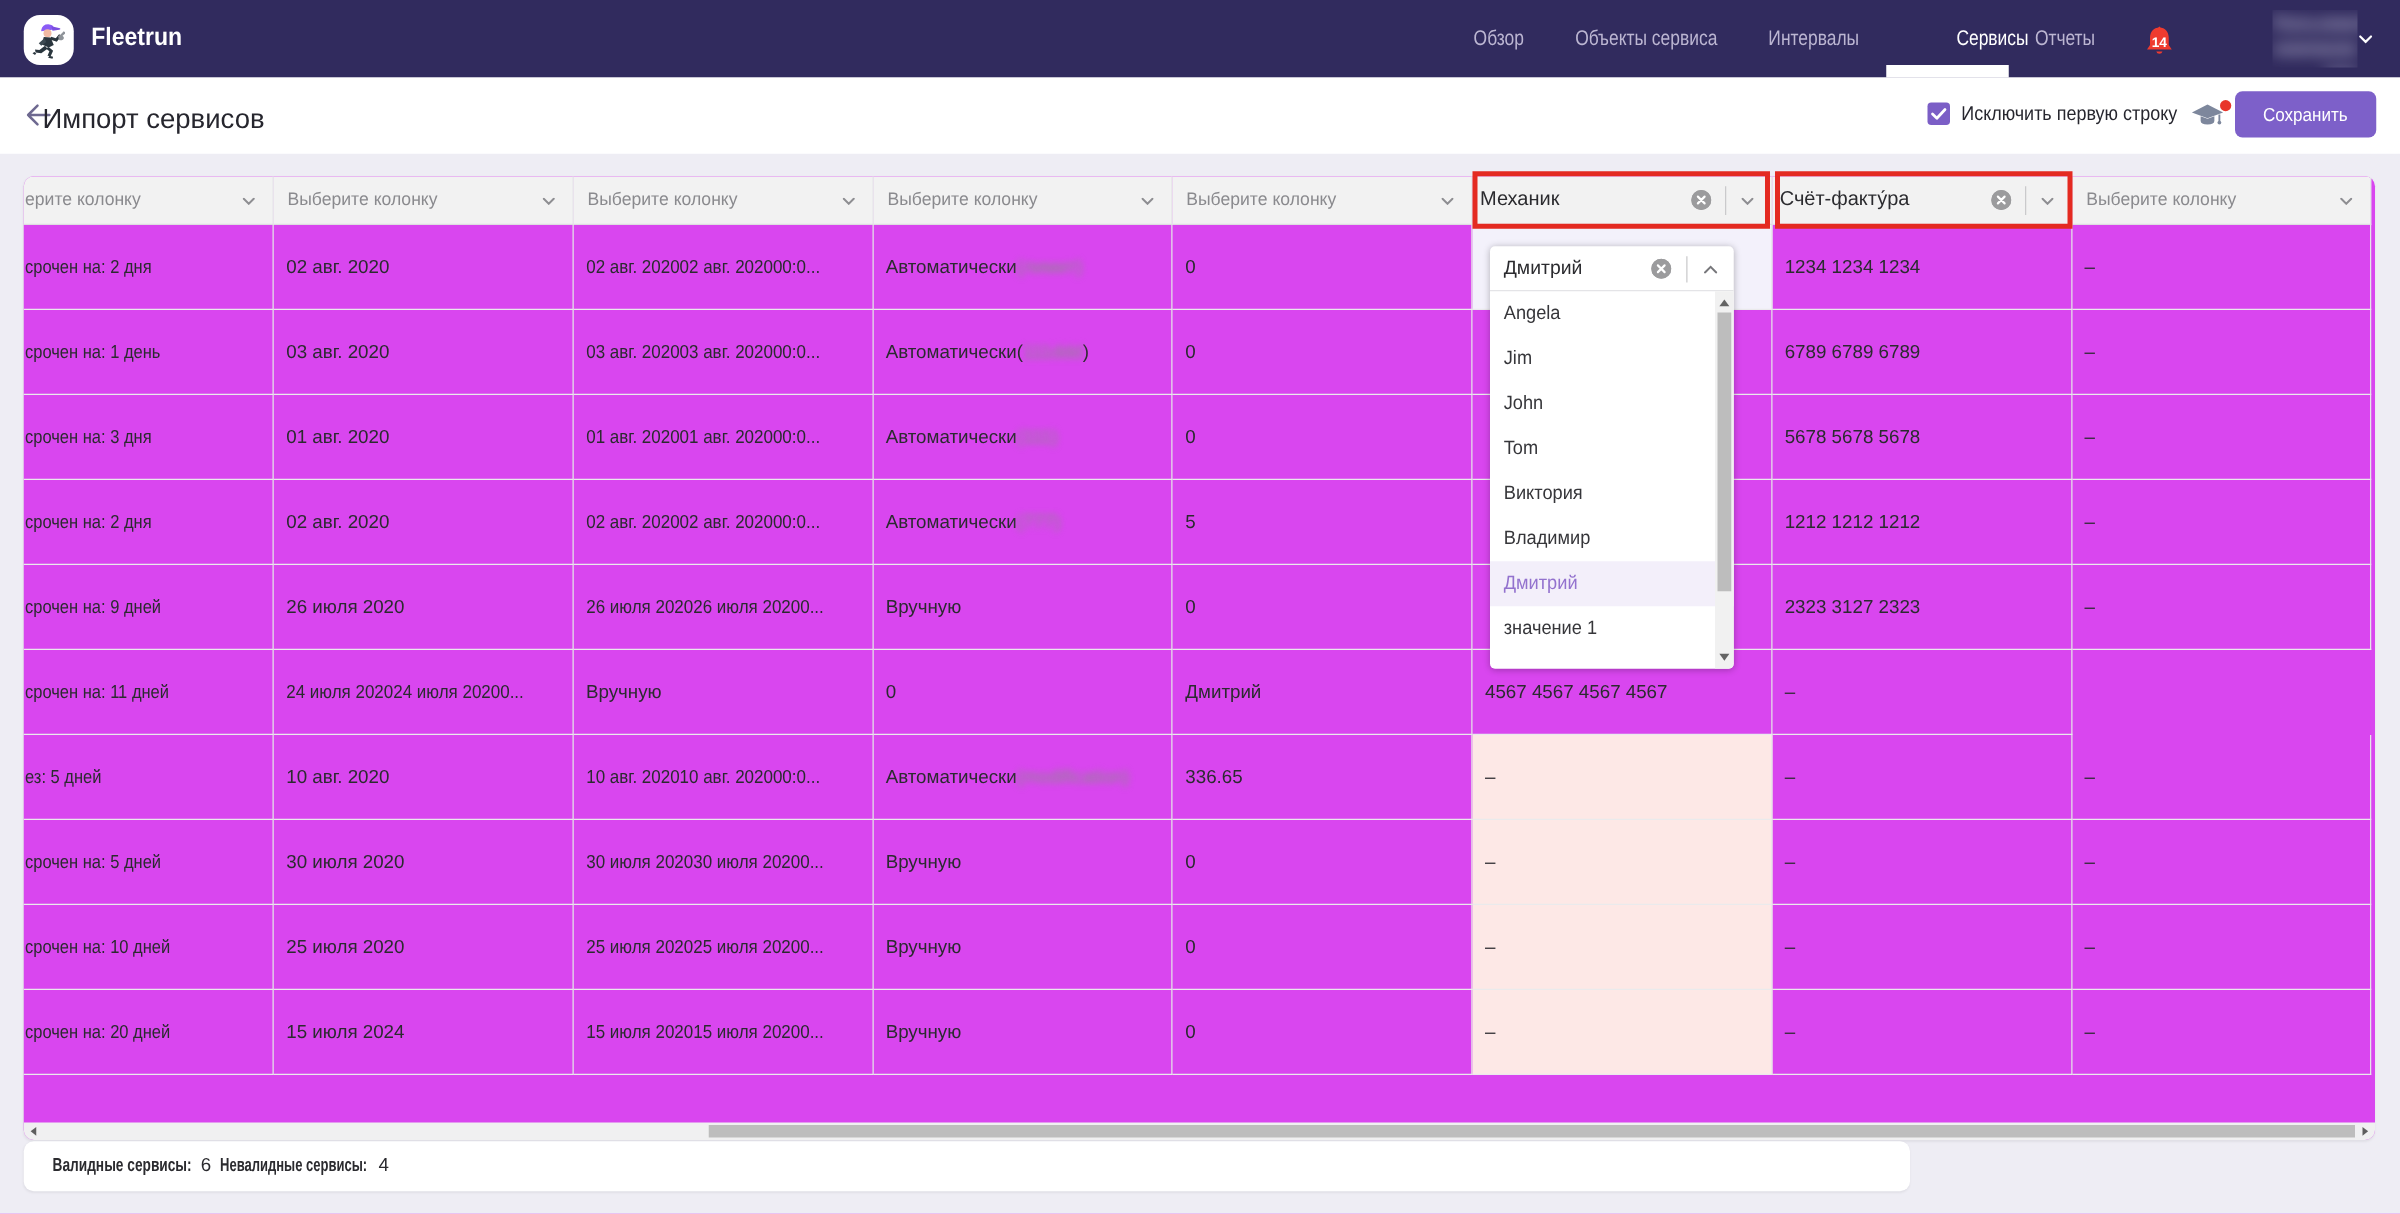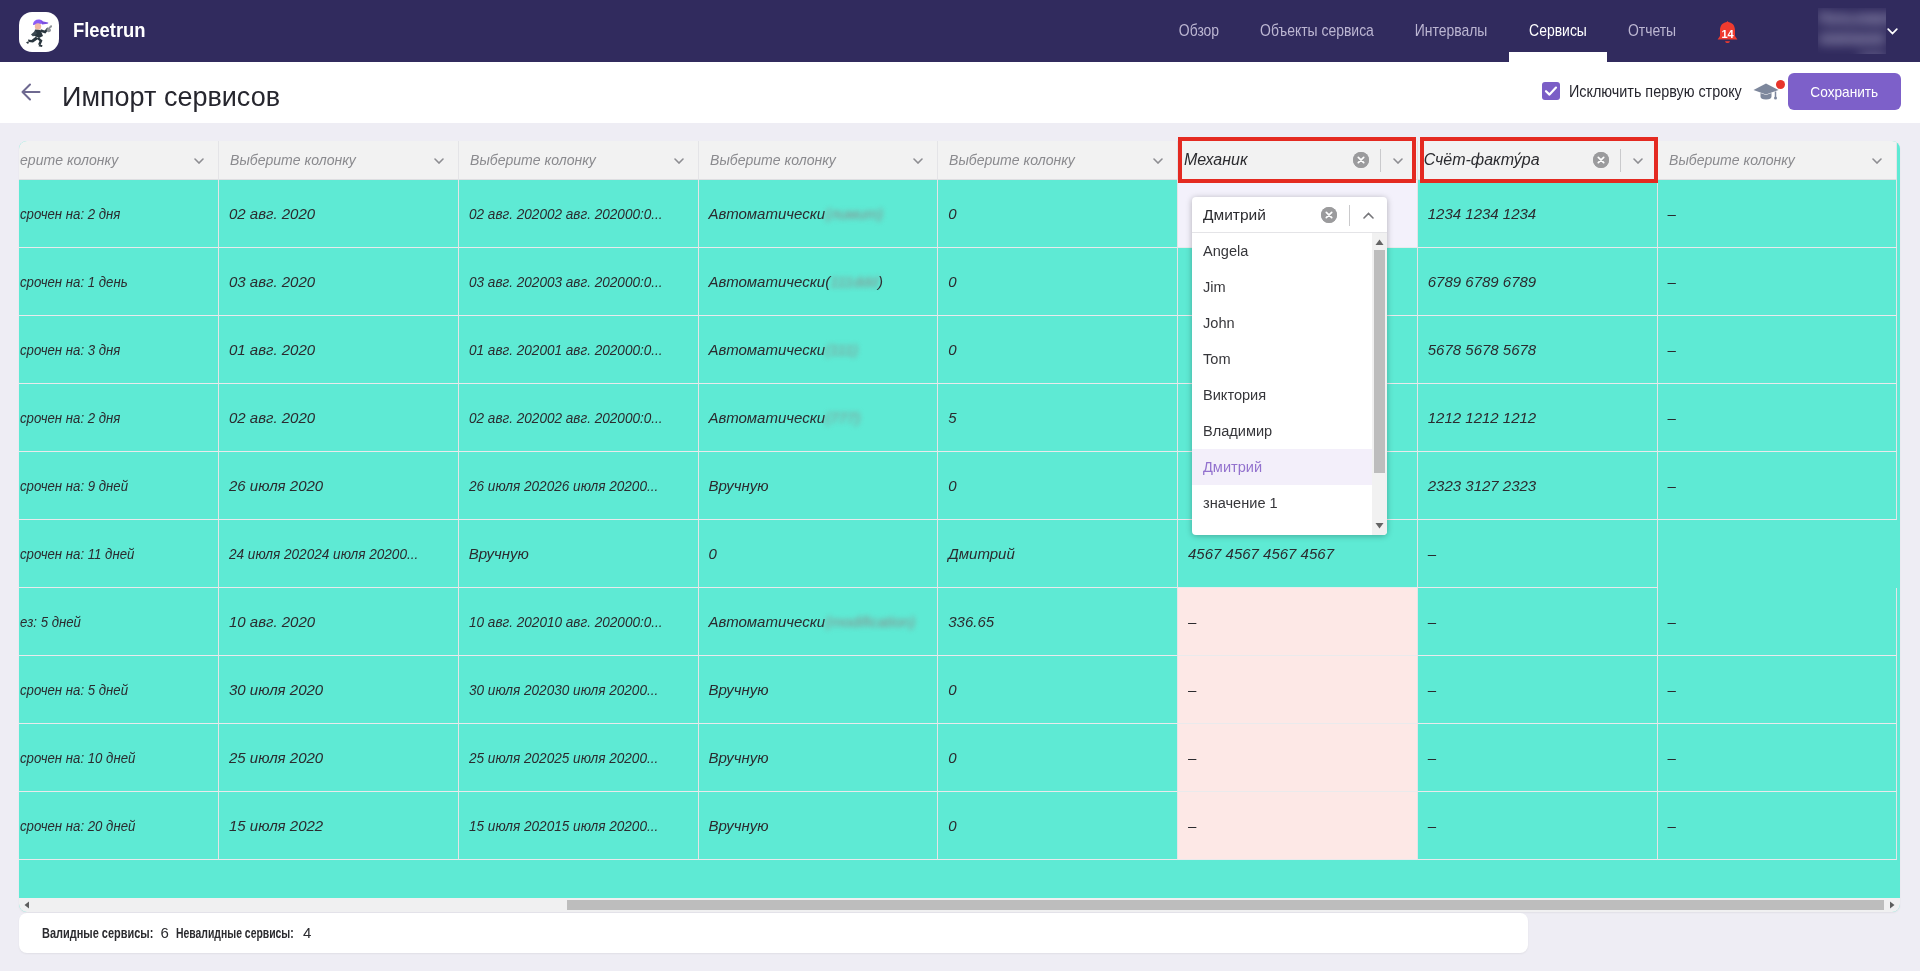"Сервисы" .navitem.active { margin-left: none -> 36px }
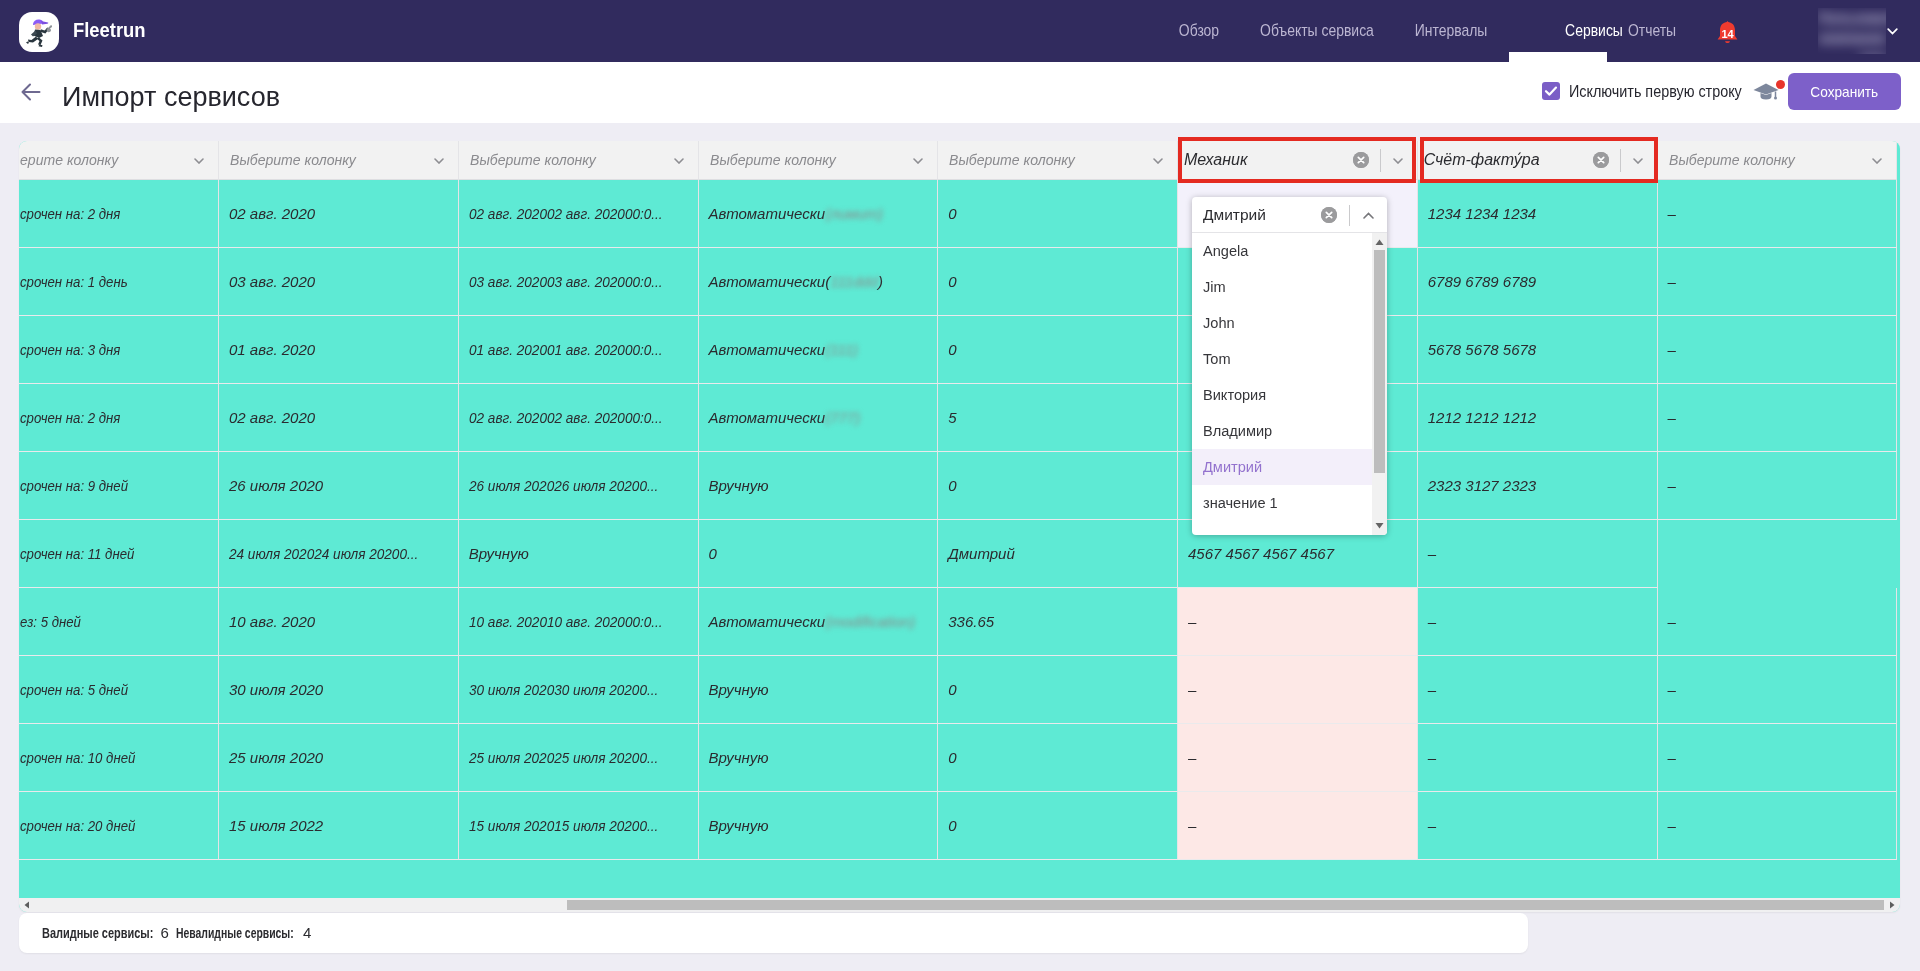"Импорт сервисов" .title { font-size: 27px -> 22px; left: 62px -> 34px }
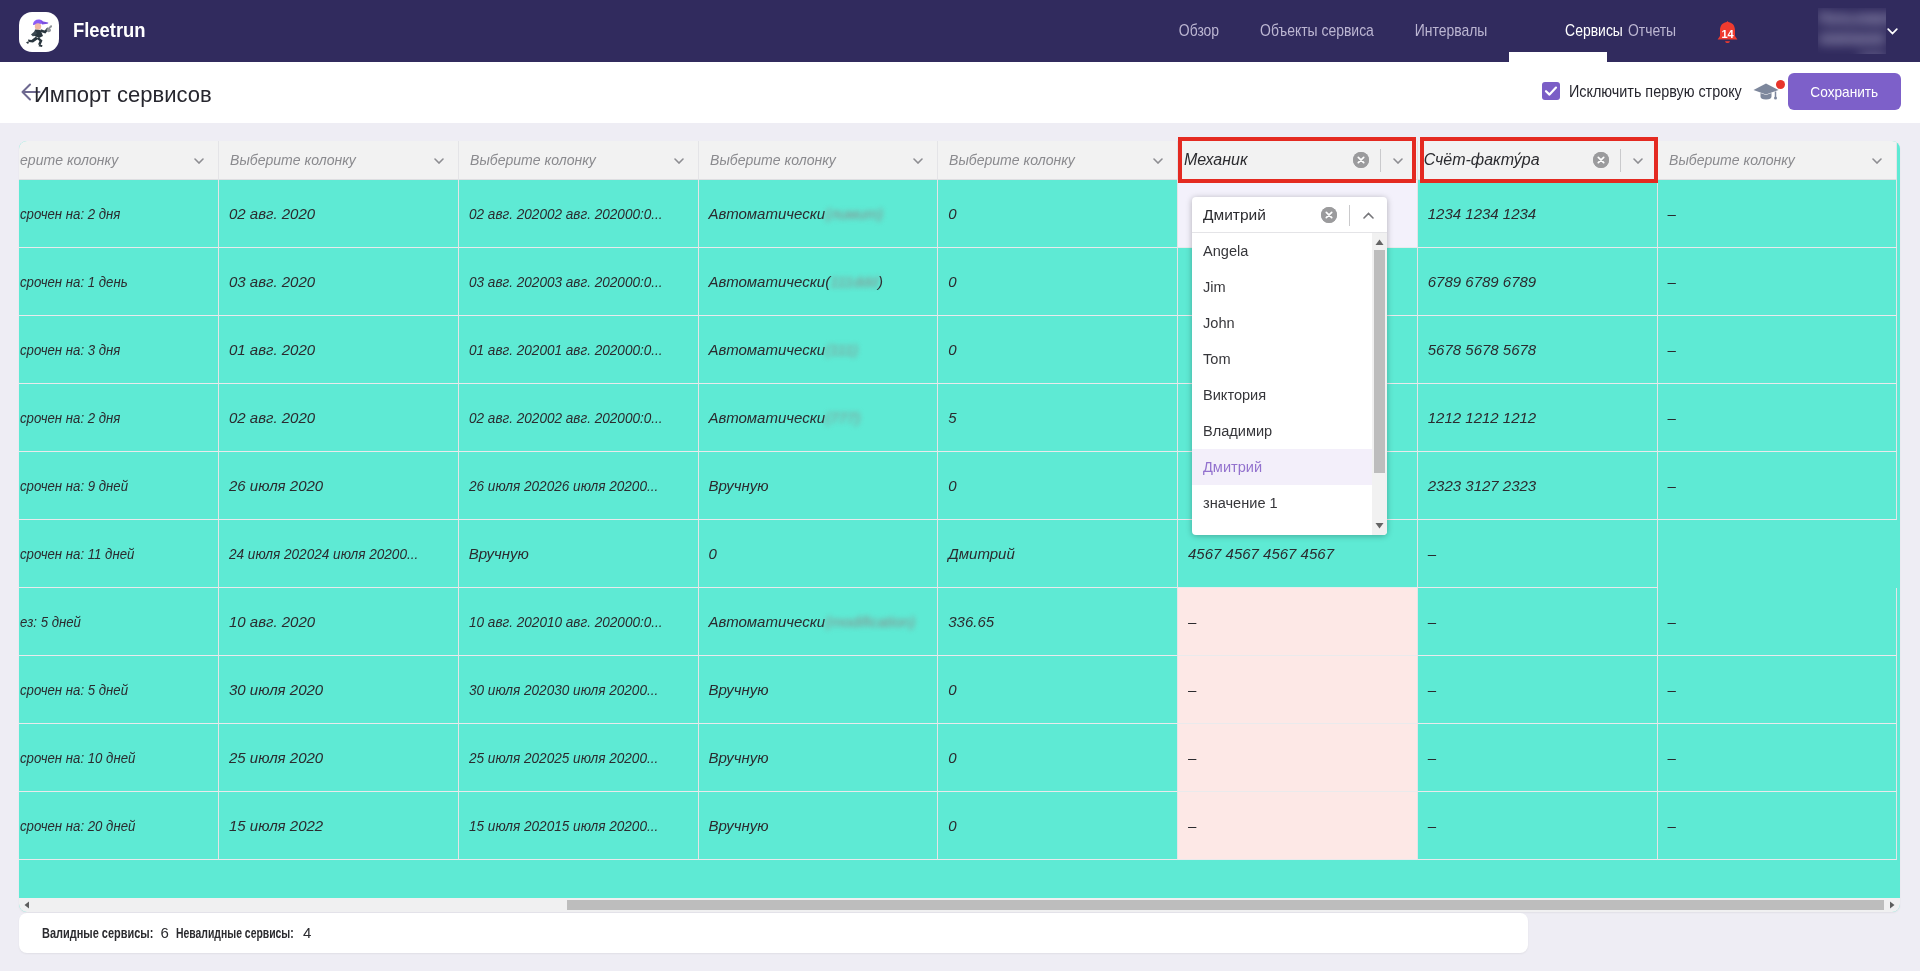"ерите колонку" .card { background: #5eead4 -> #d946ef; font-style: italic -> none }
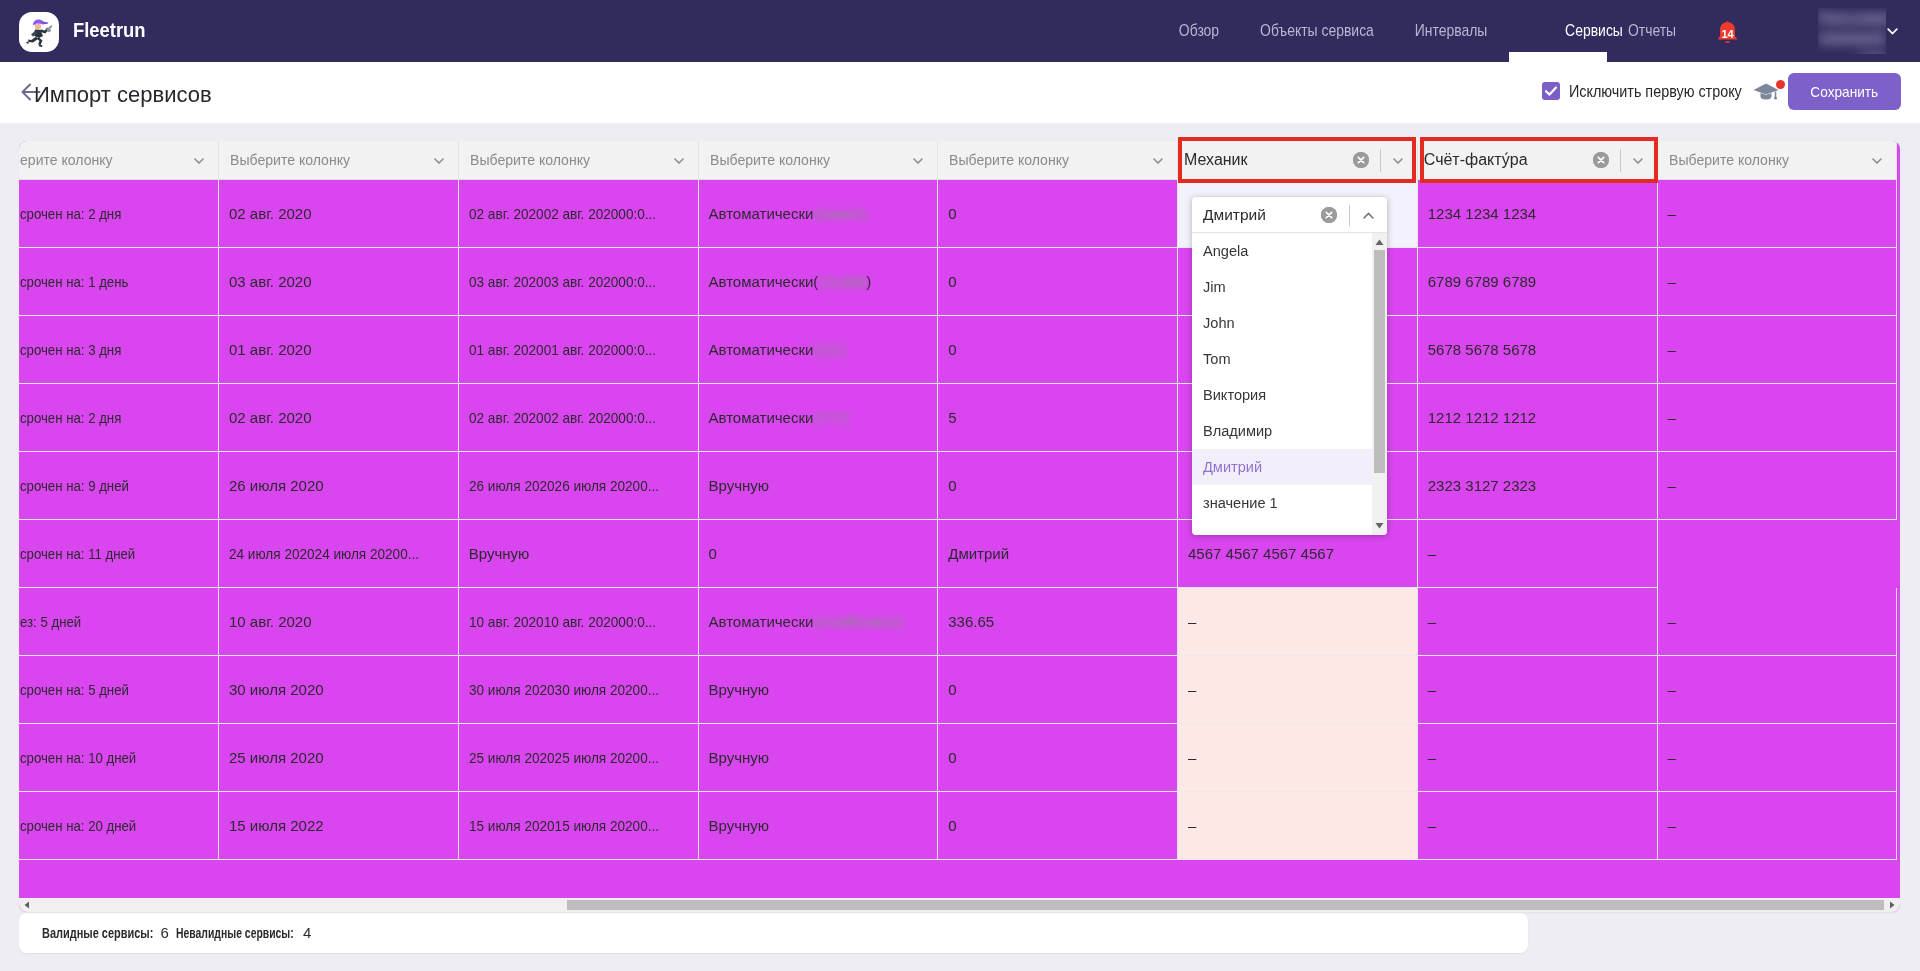"15 июля 2022" div.cell { text: 2022 -> 2024 }
